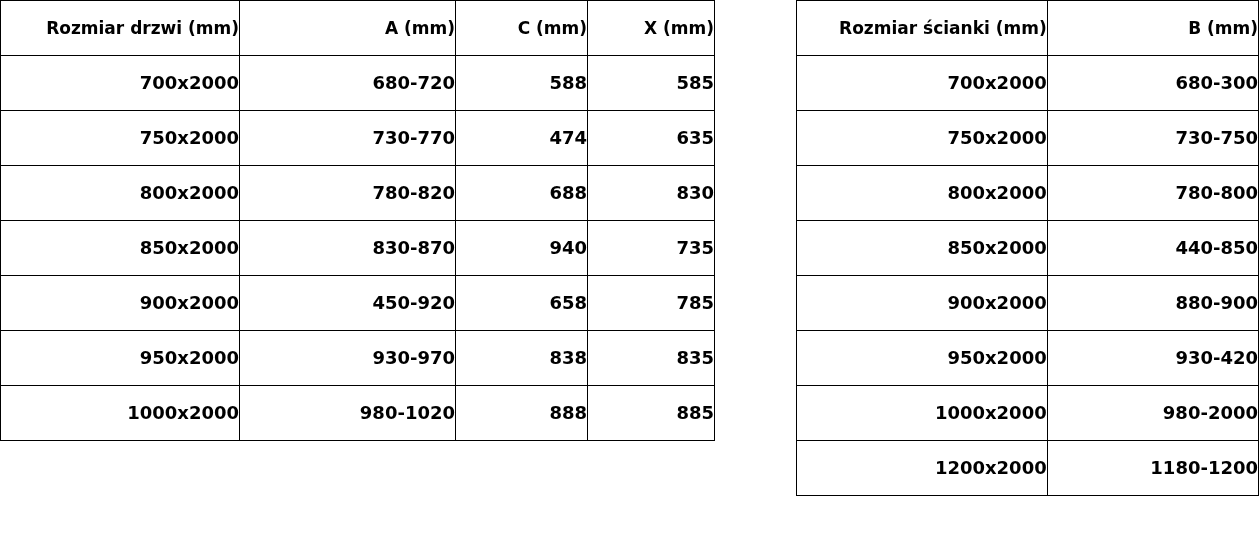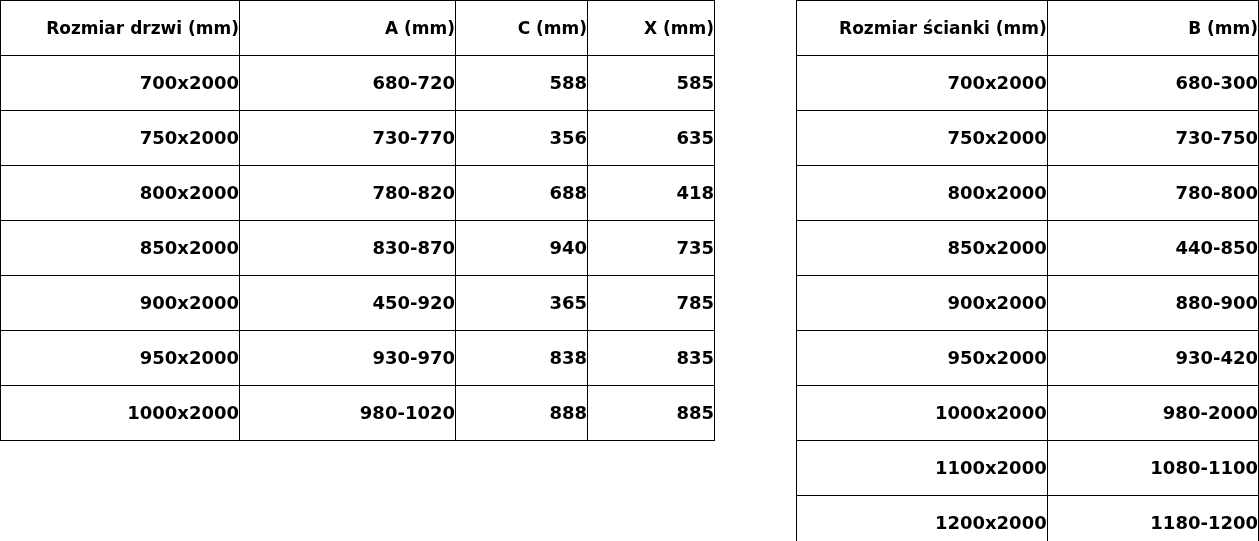"356" td { text: 356 -> 474 }
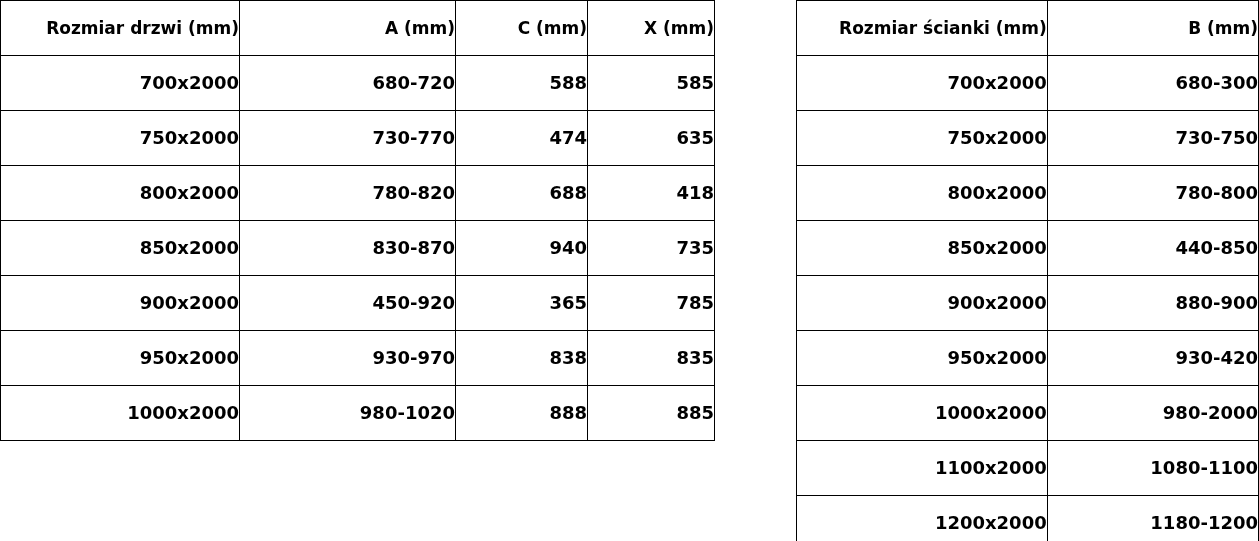"418" td { text: 418 -> 830 }
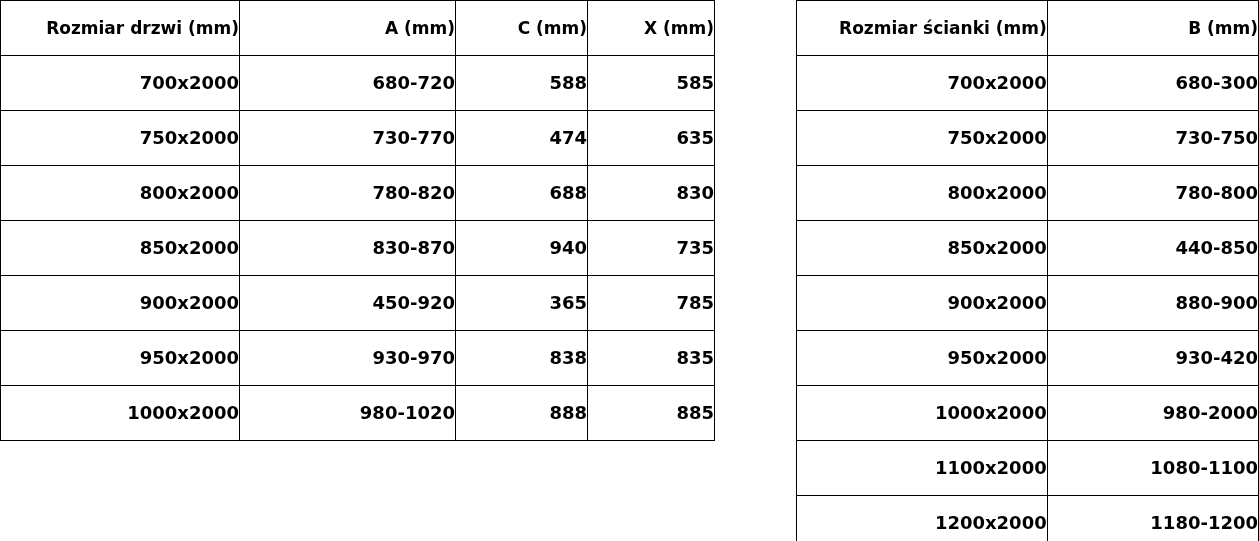"365" td { text: 365 -> 658 }
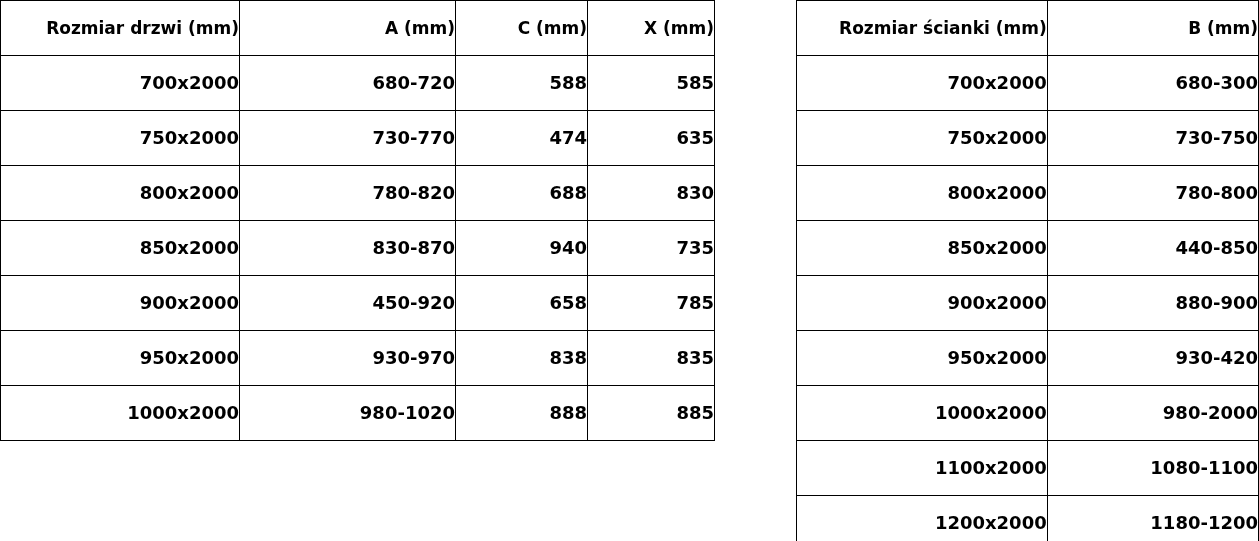"1100x2000" tr { html: <tr> <td>1100x2000</td> <td>1080-1100</td> </tr> -> none }
